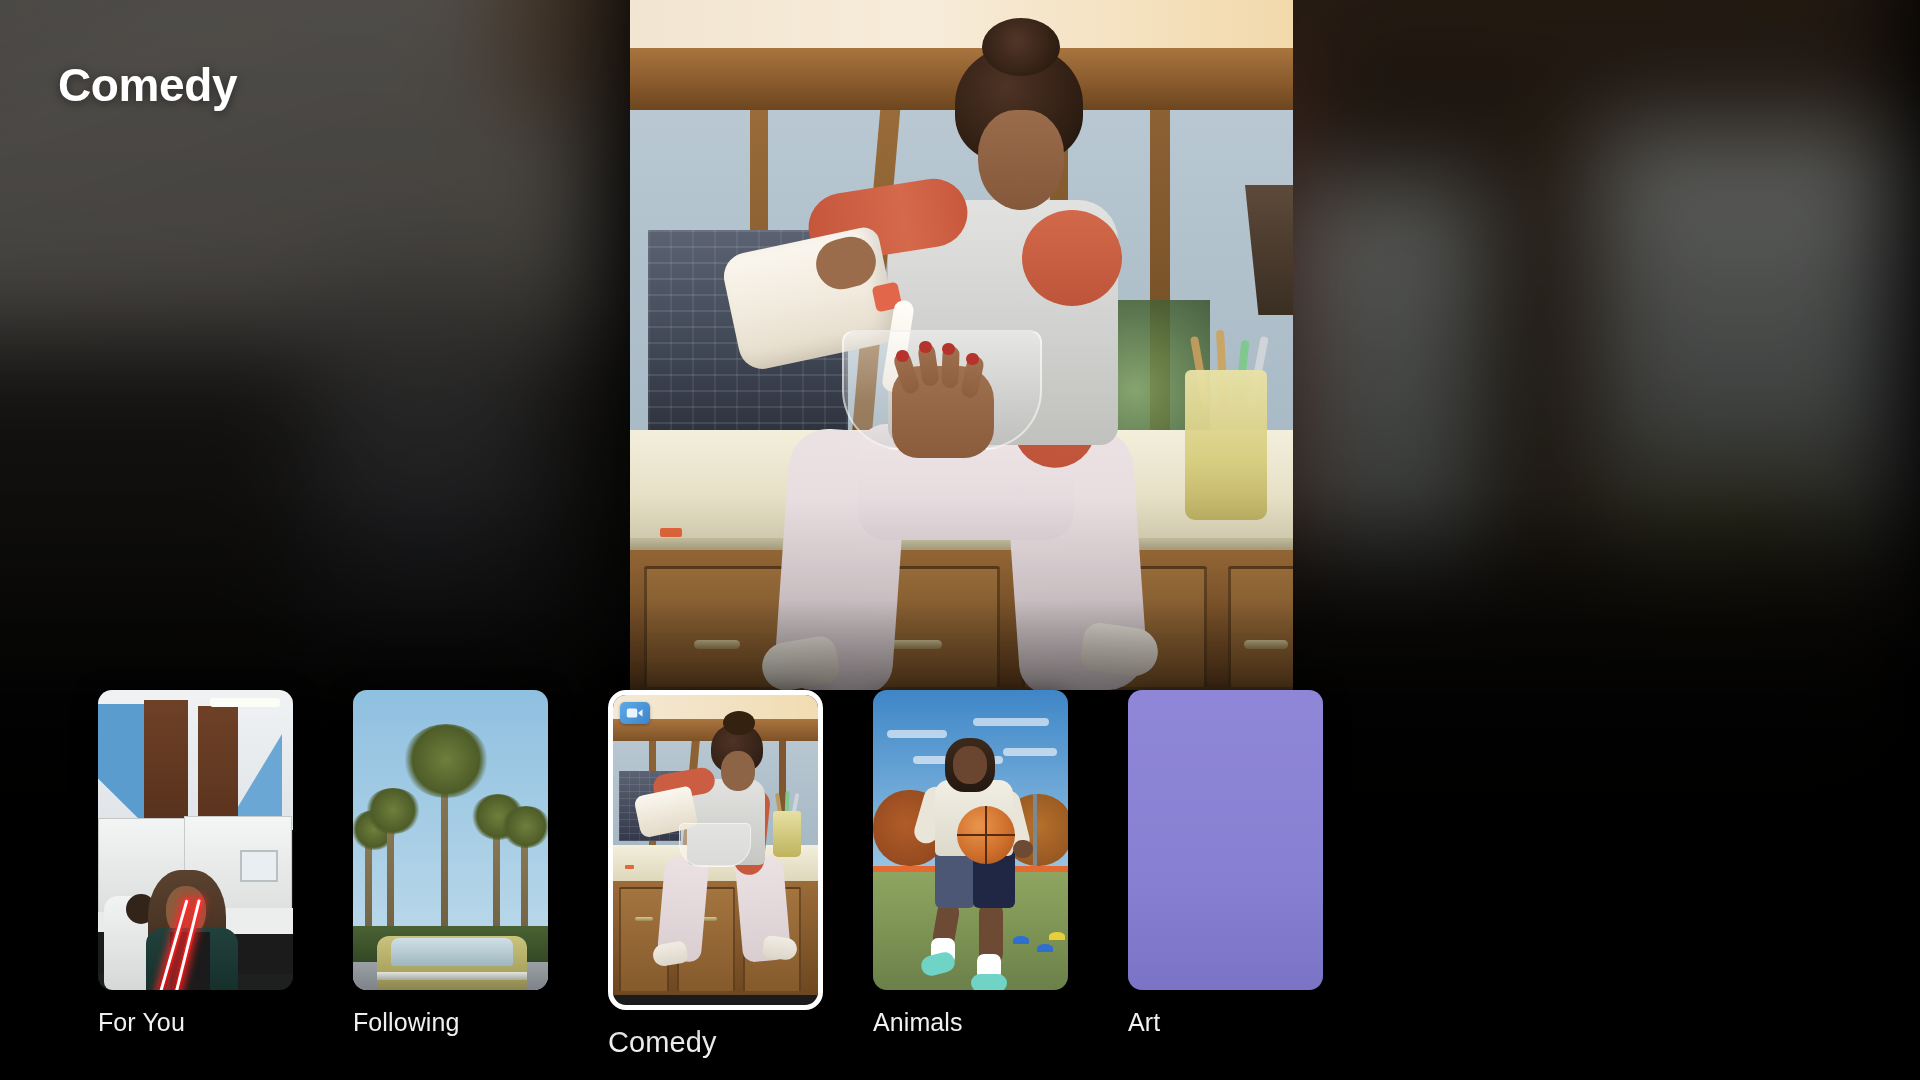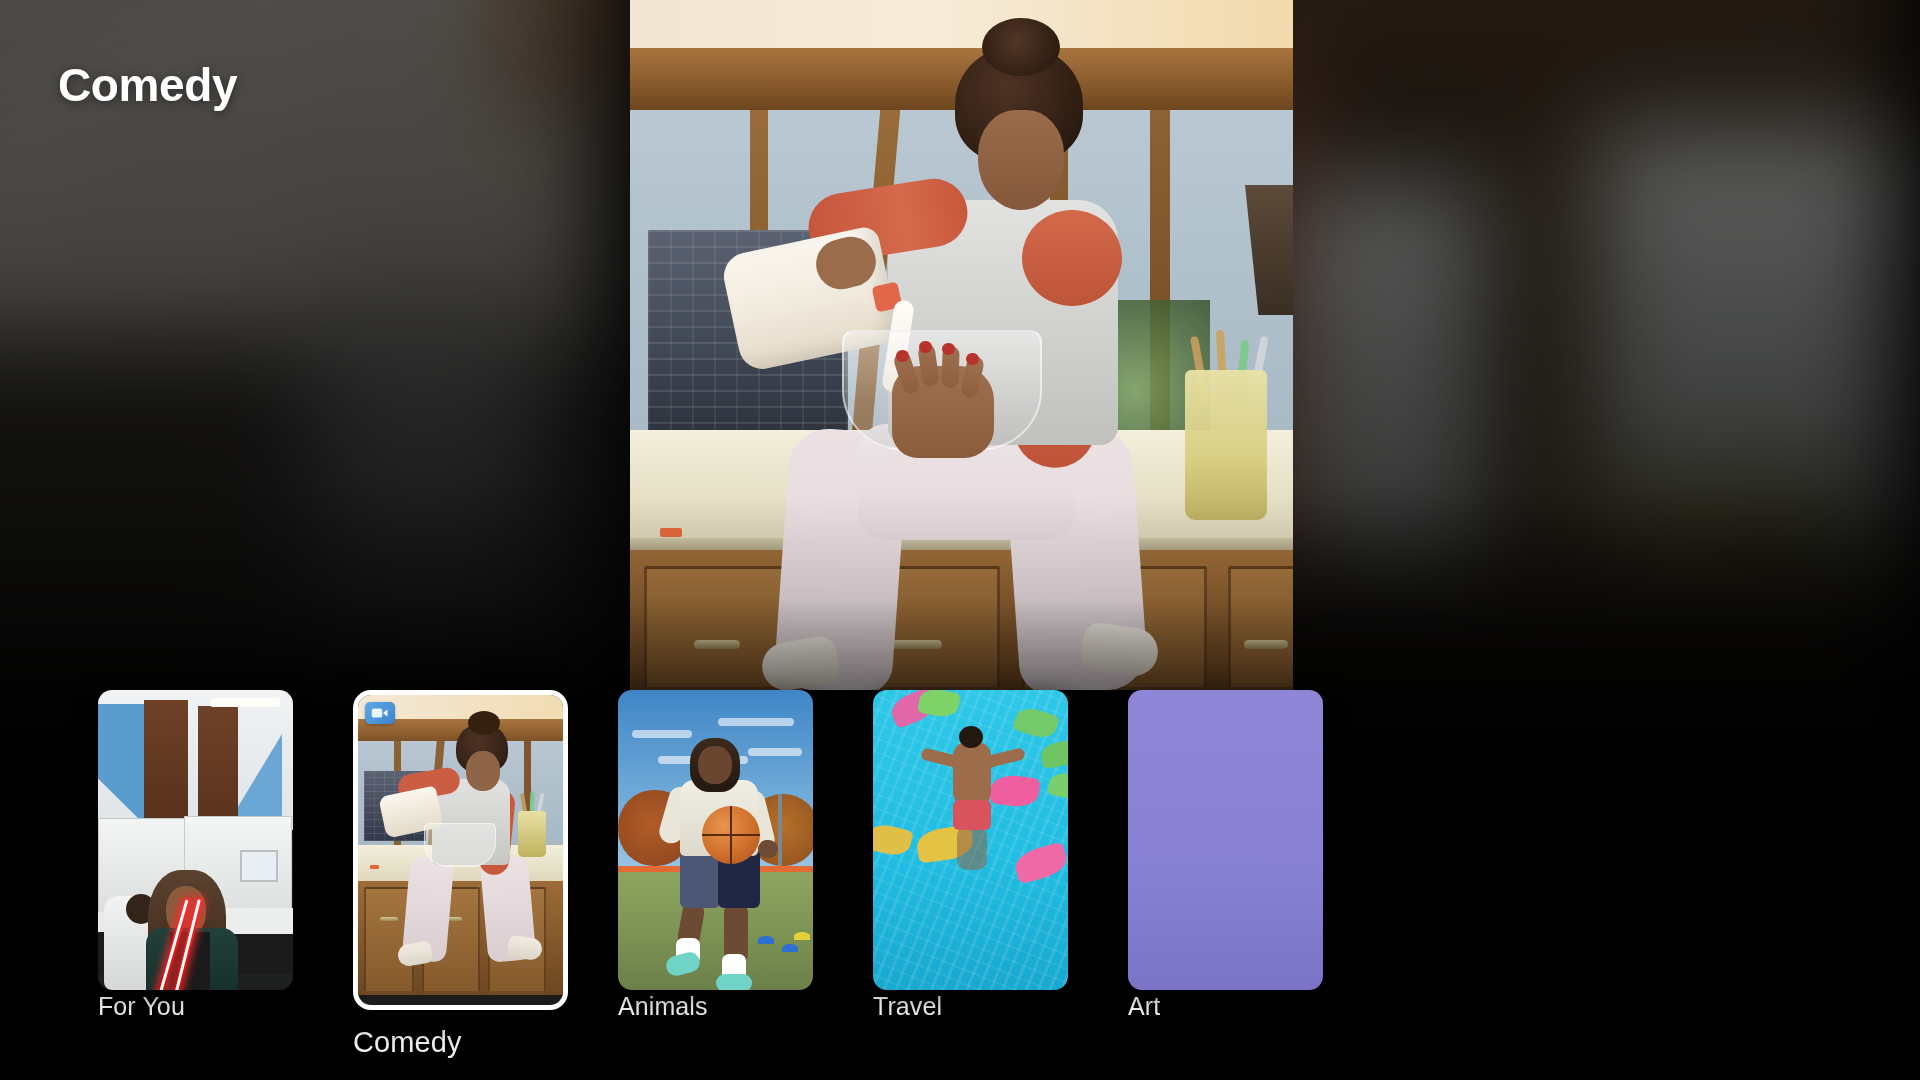"For You" .label { margin-top: 2px -> 18px }
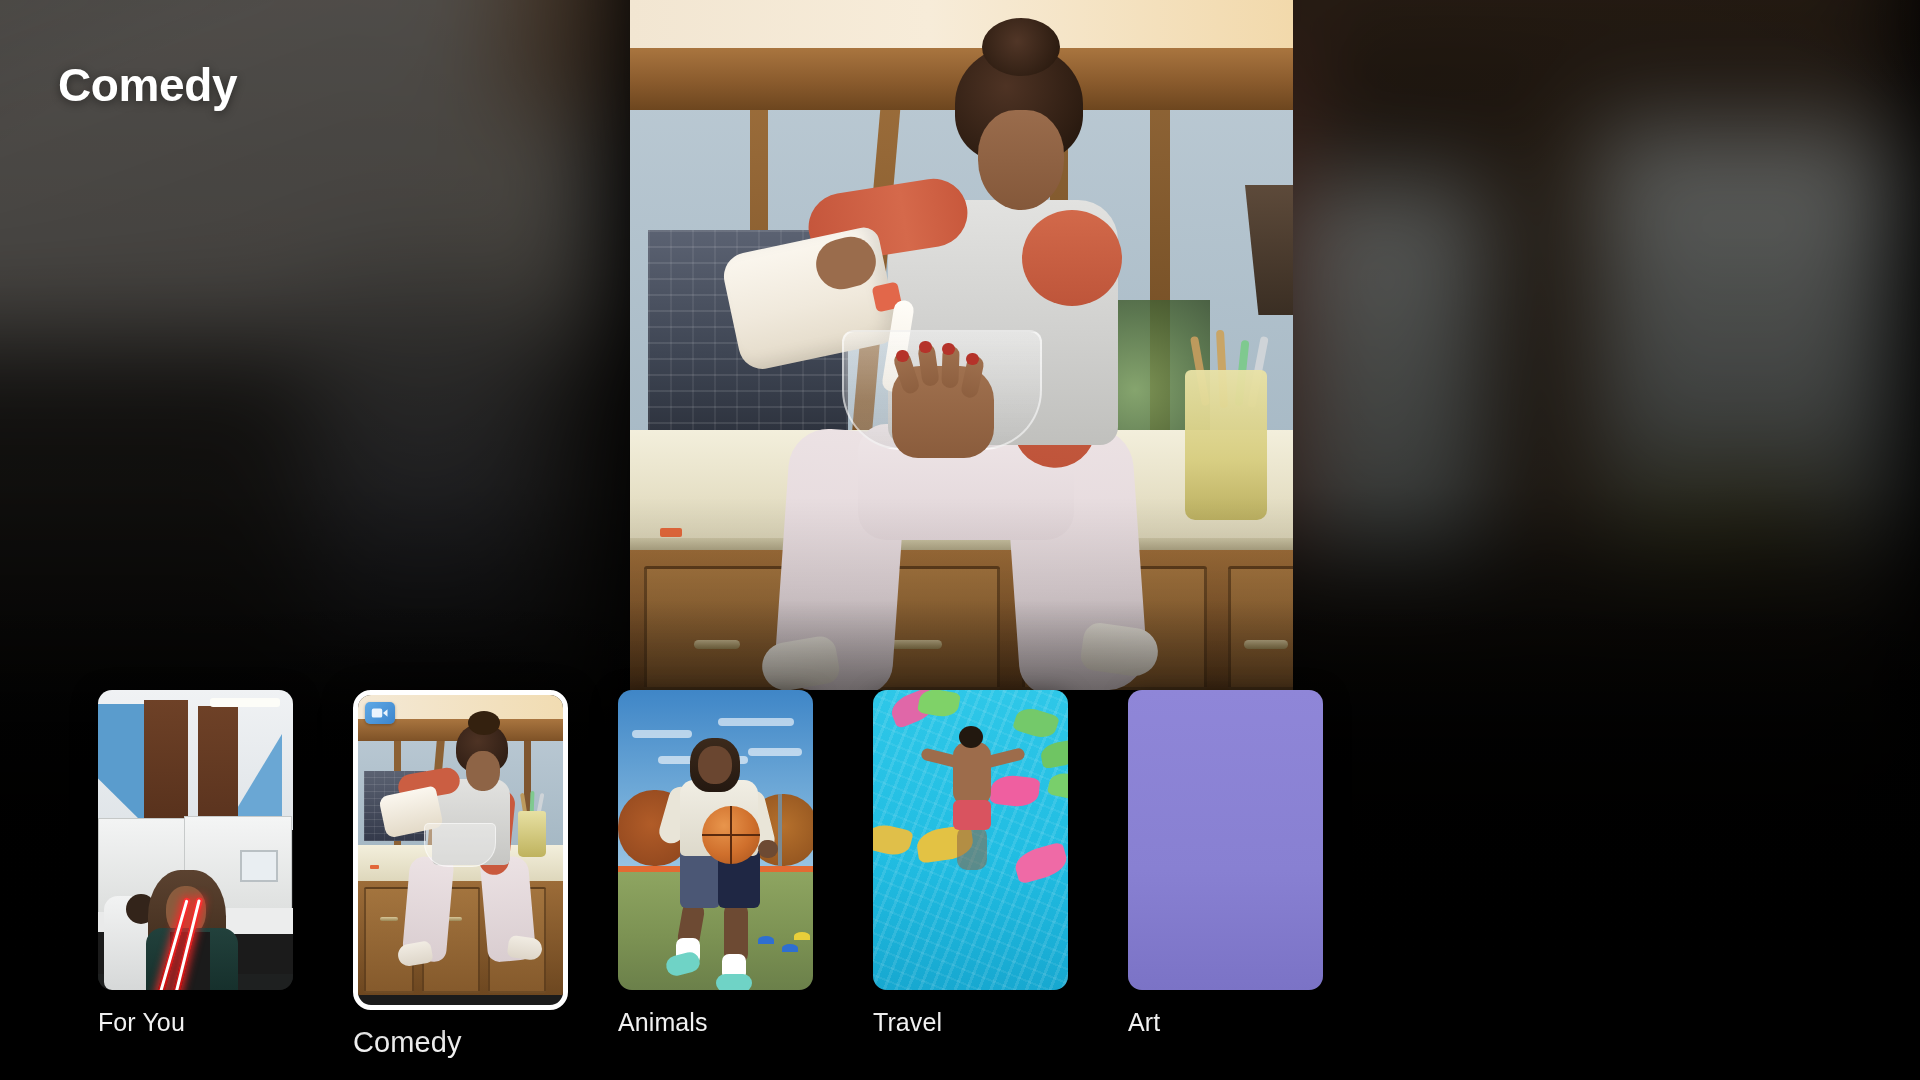"Following" div.card { html: none -> <div> <div> <div> <div></div> <div></div> <div></div> <div></div> <div></div> <div></div> <div></div> <div></div> <div></div> <div></div> <div></div> <div></div> <div></div> <div></div> <div></div> <div></div> </div> </div> <div>Following</div> </div> }
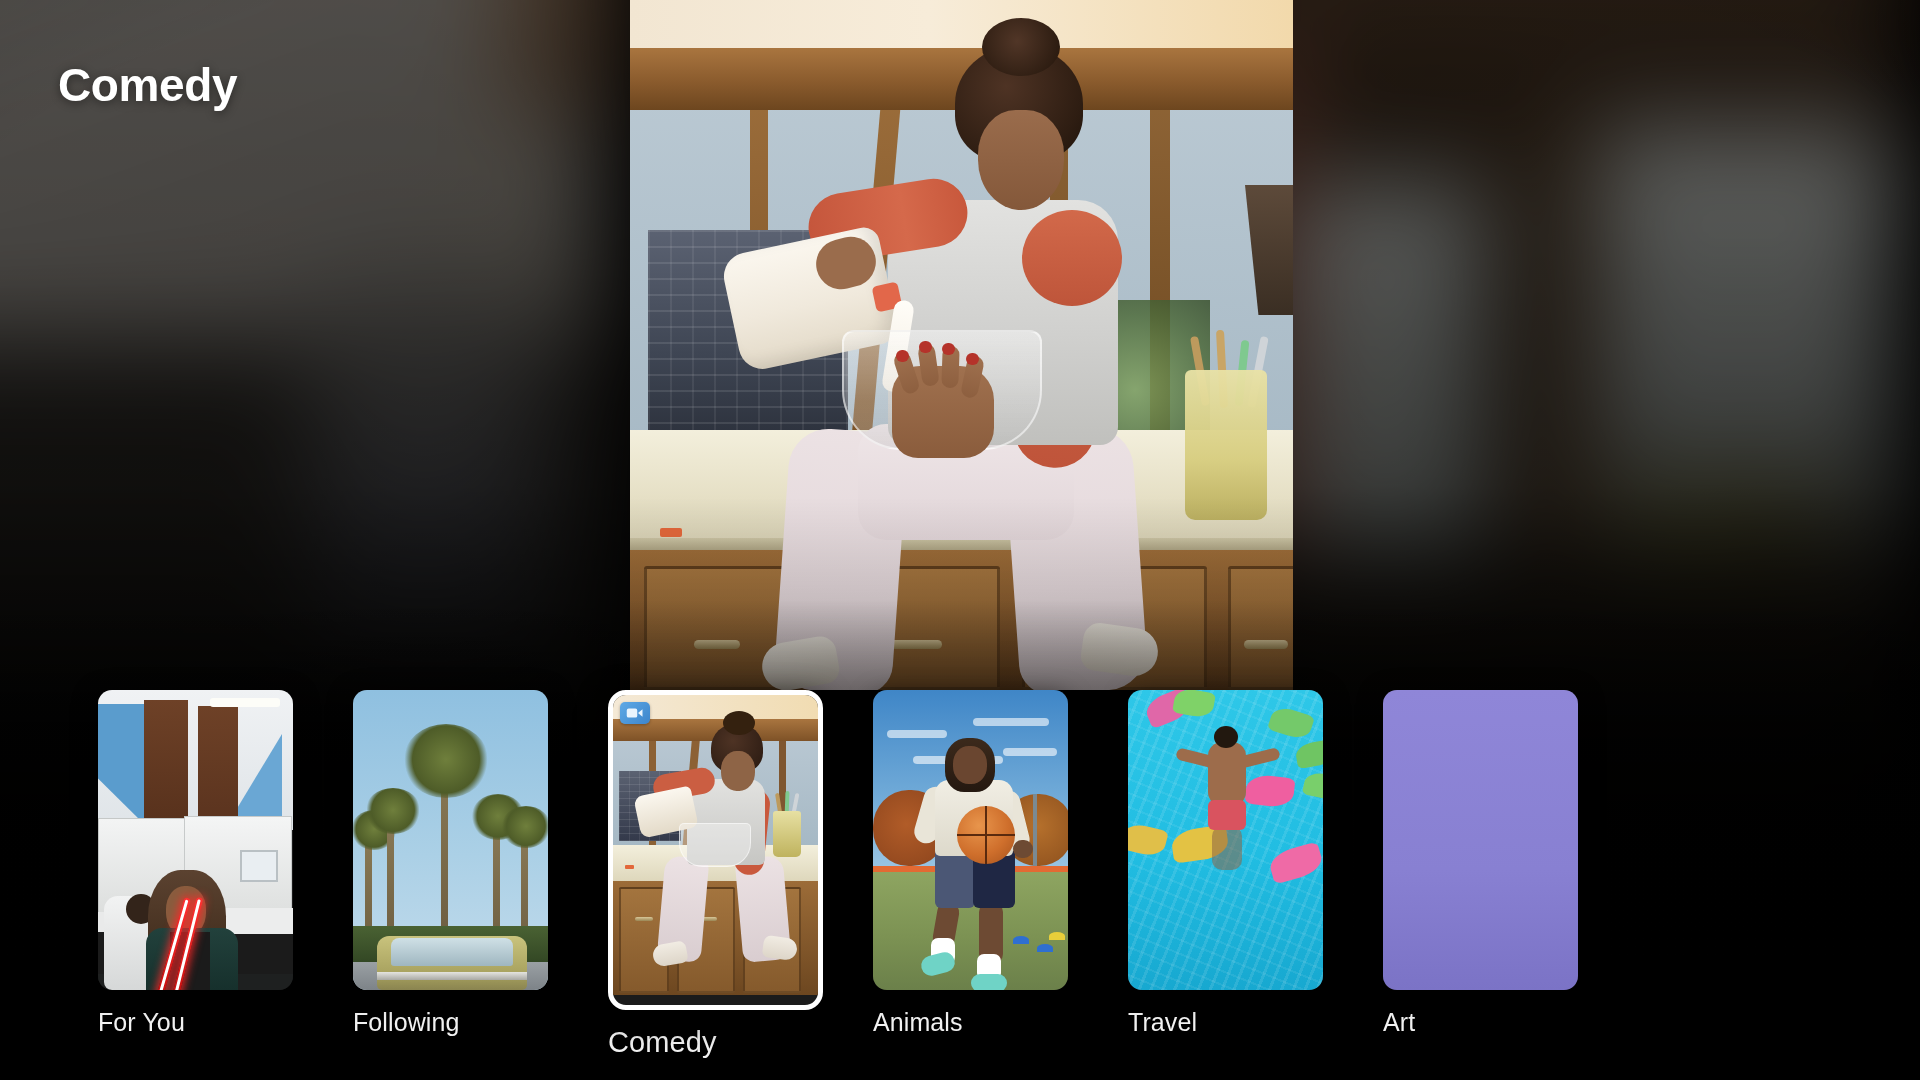"Travel" div.card { html: <div> <div> <div> <div></div> <div></div> <div></div> <div></div> <div></div> <div></div> <div></div> <div></div> <div></div> <div></div> <div></div> <div></div> <div></div> <div></div> <div></div> <div></div> </div> </div> <div>Travel</div> </div> -> none }
